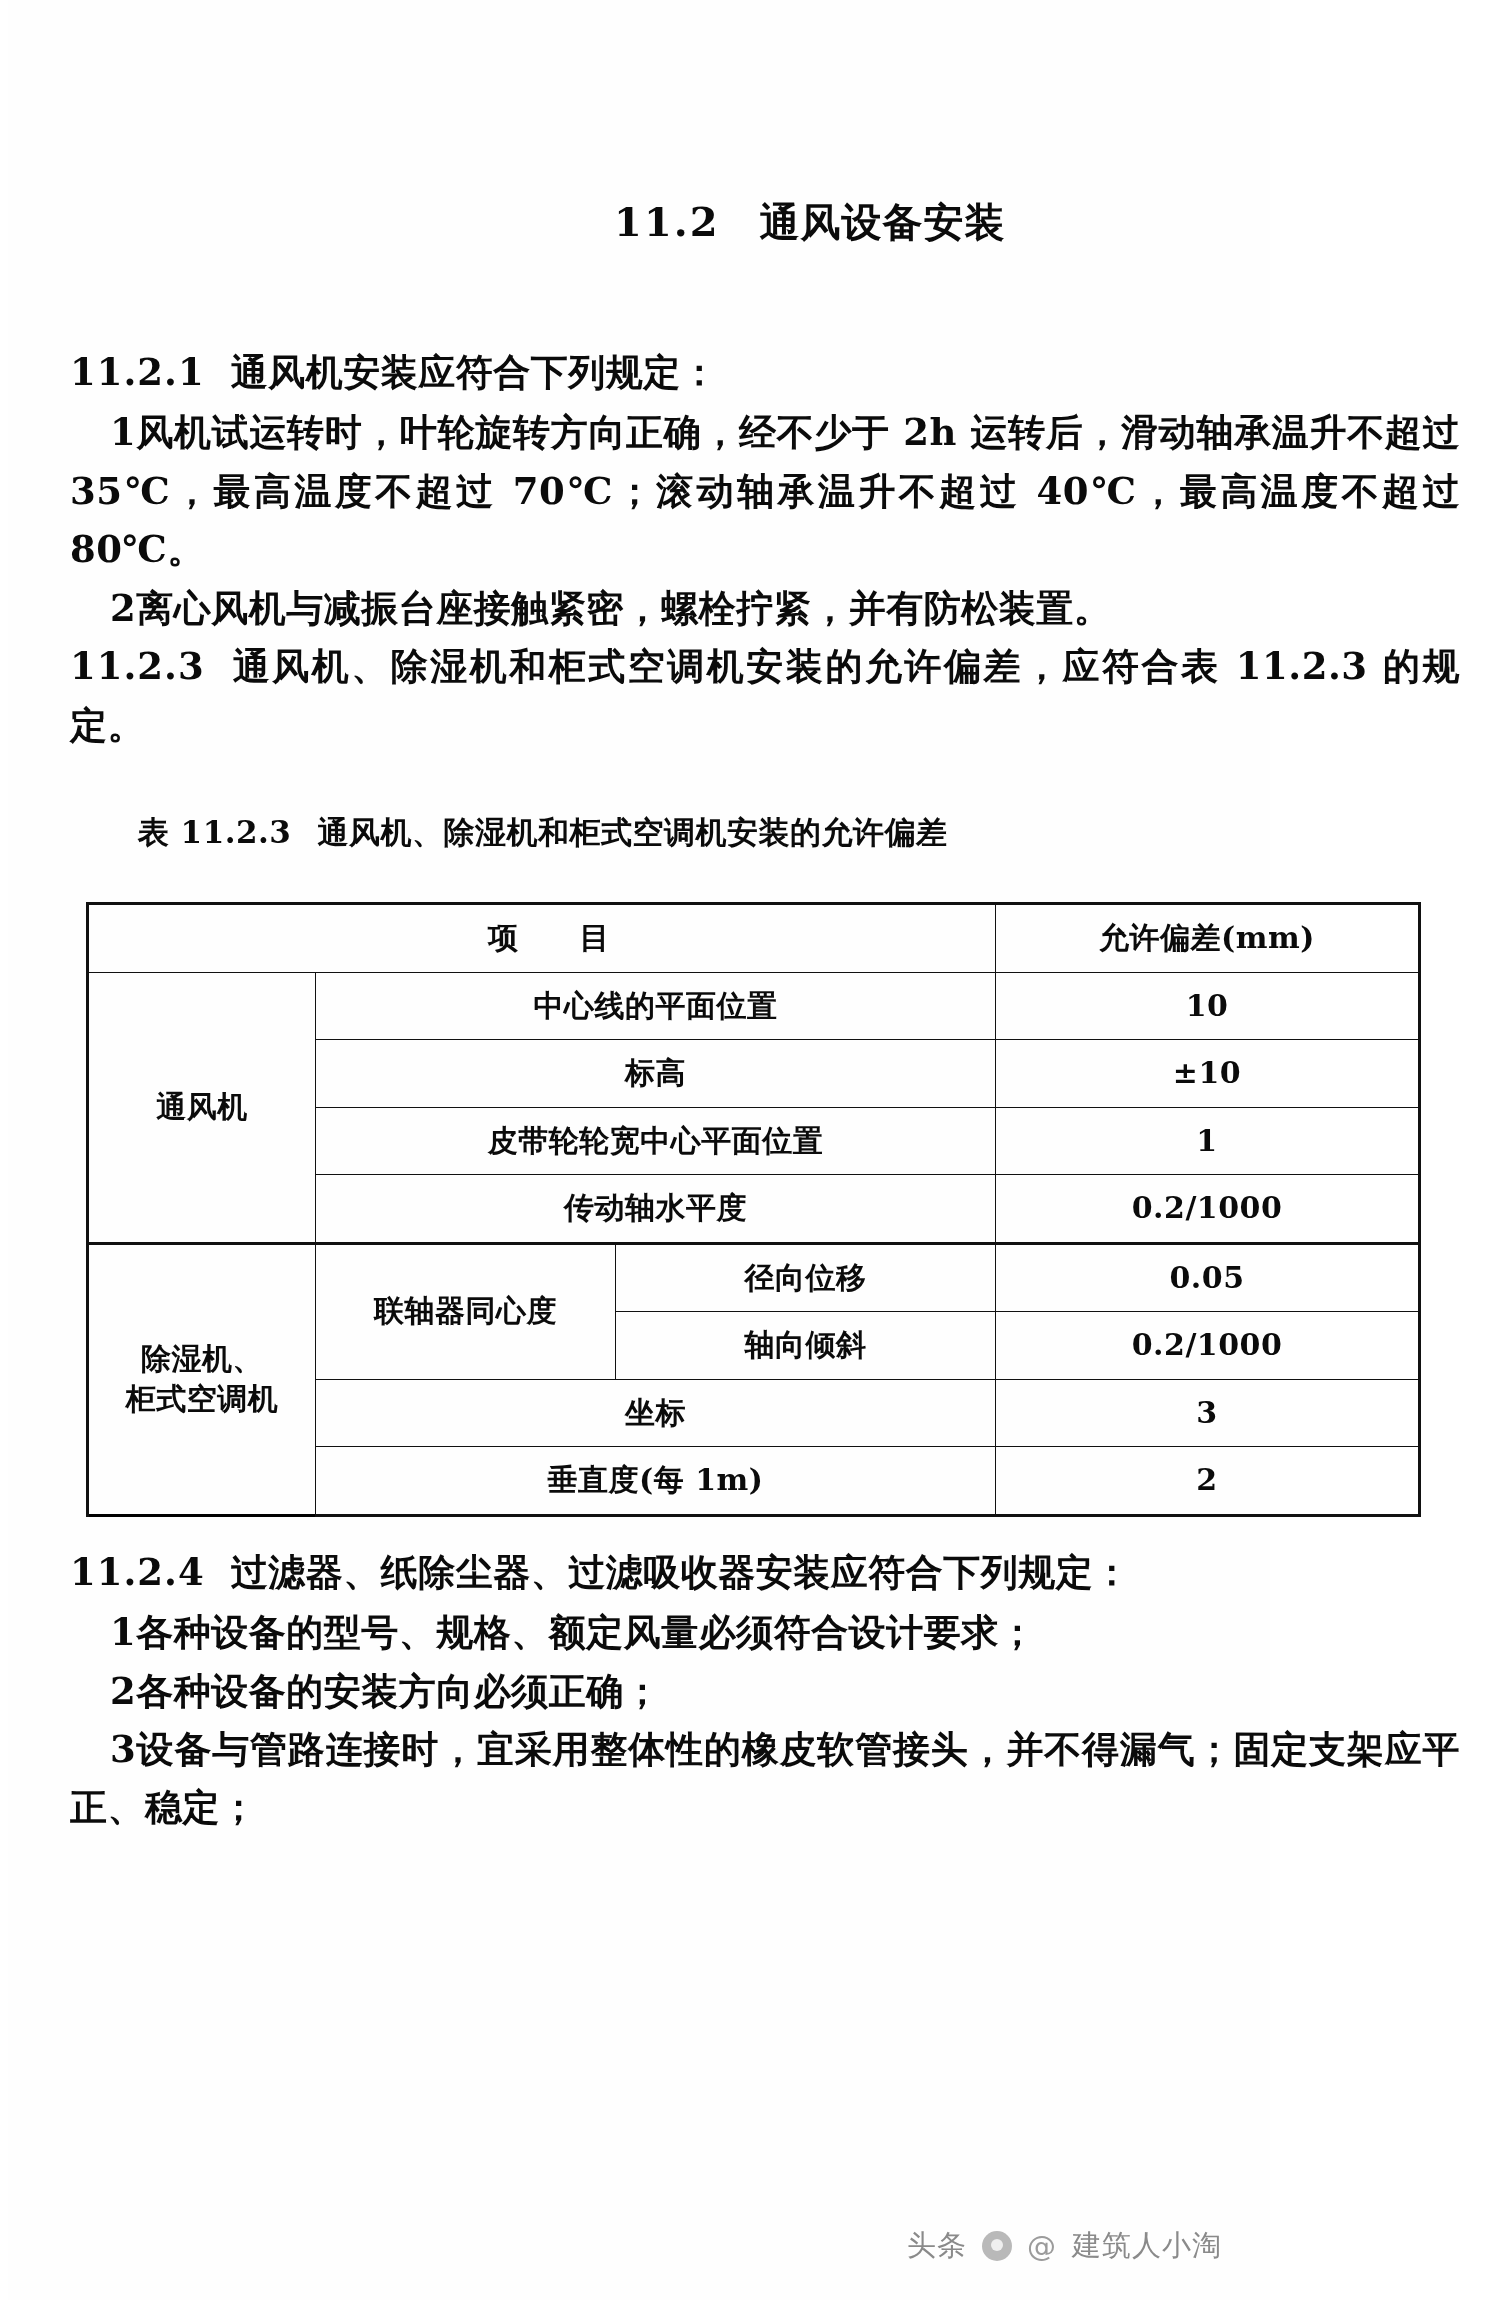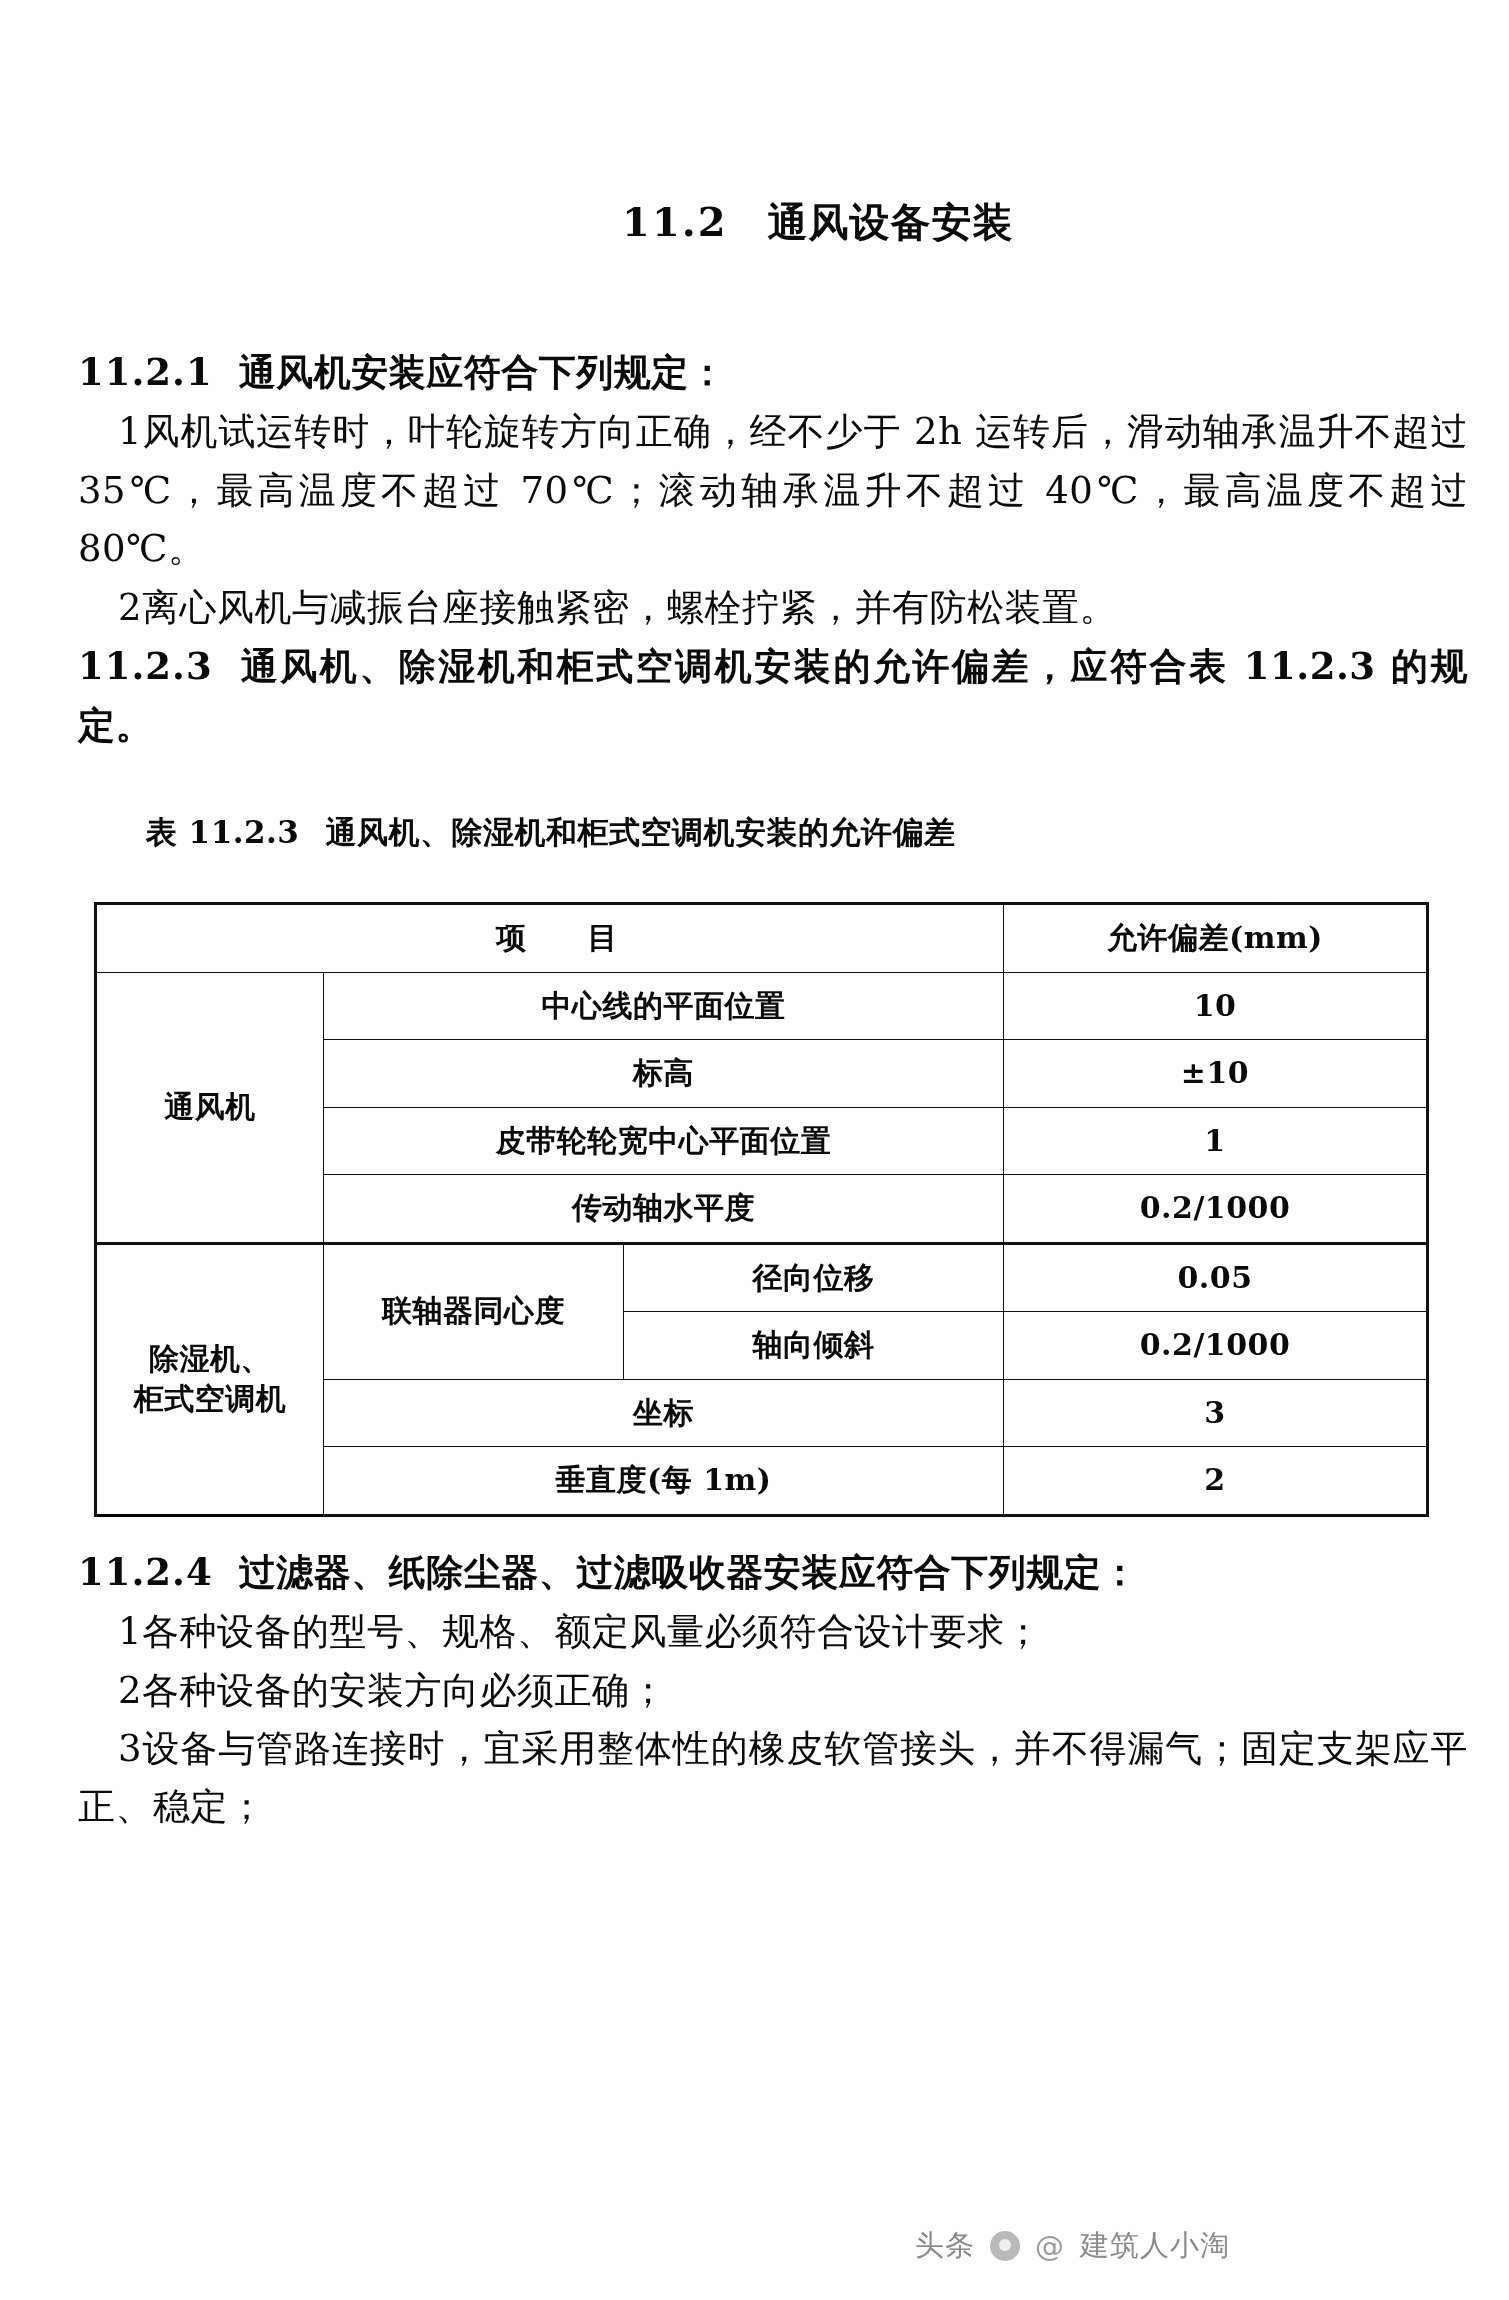"11.2 通风设备安装" .page { left: 16px -> 8px }
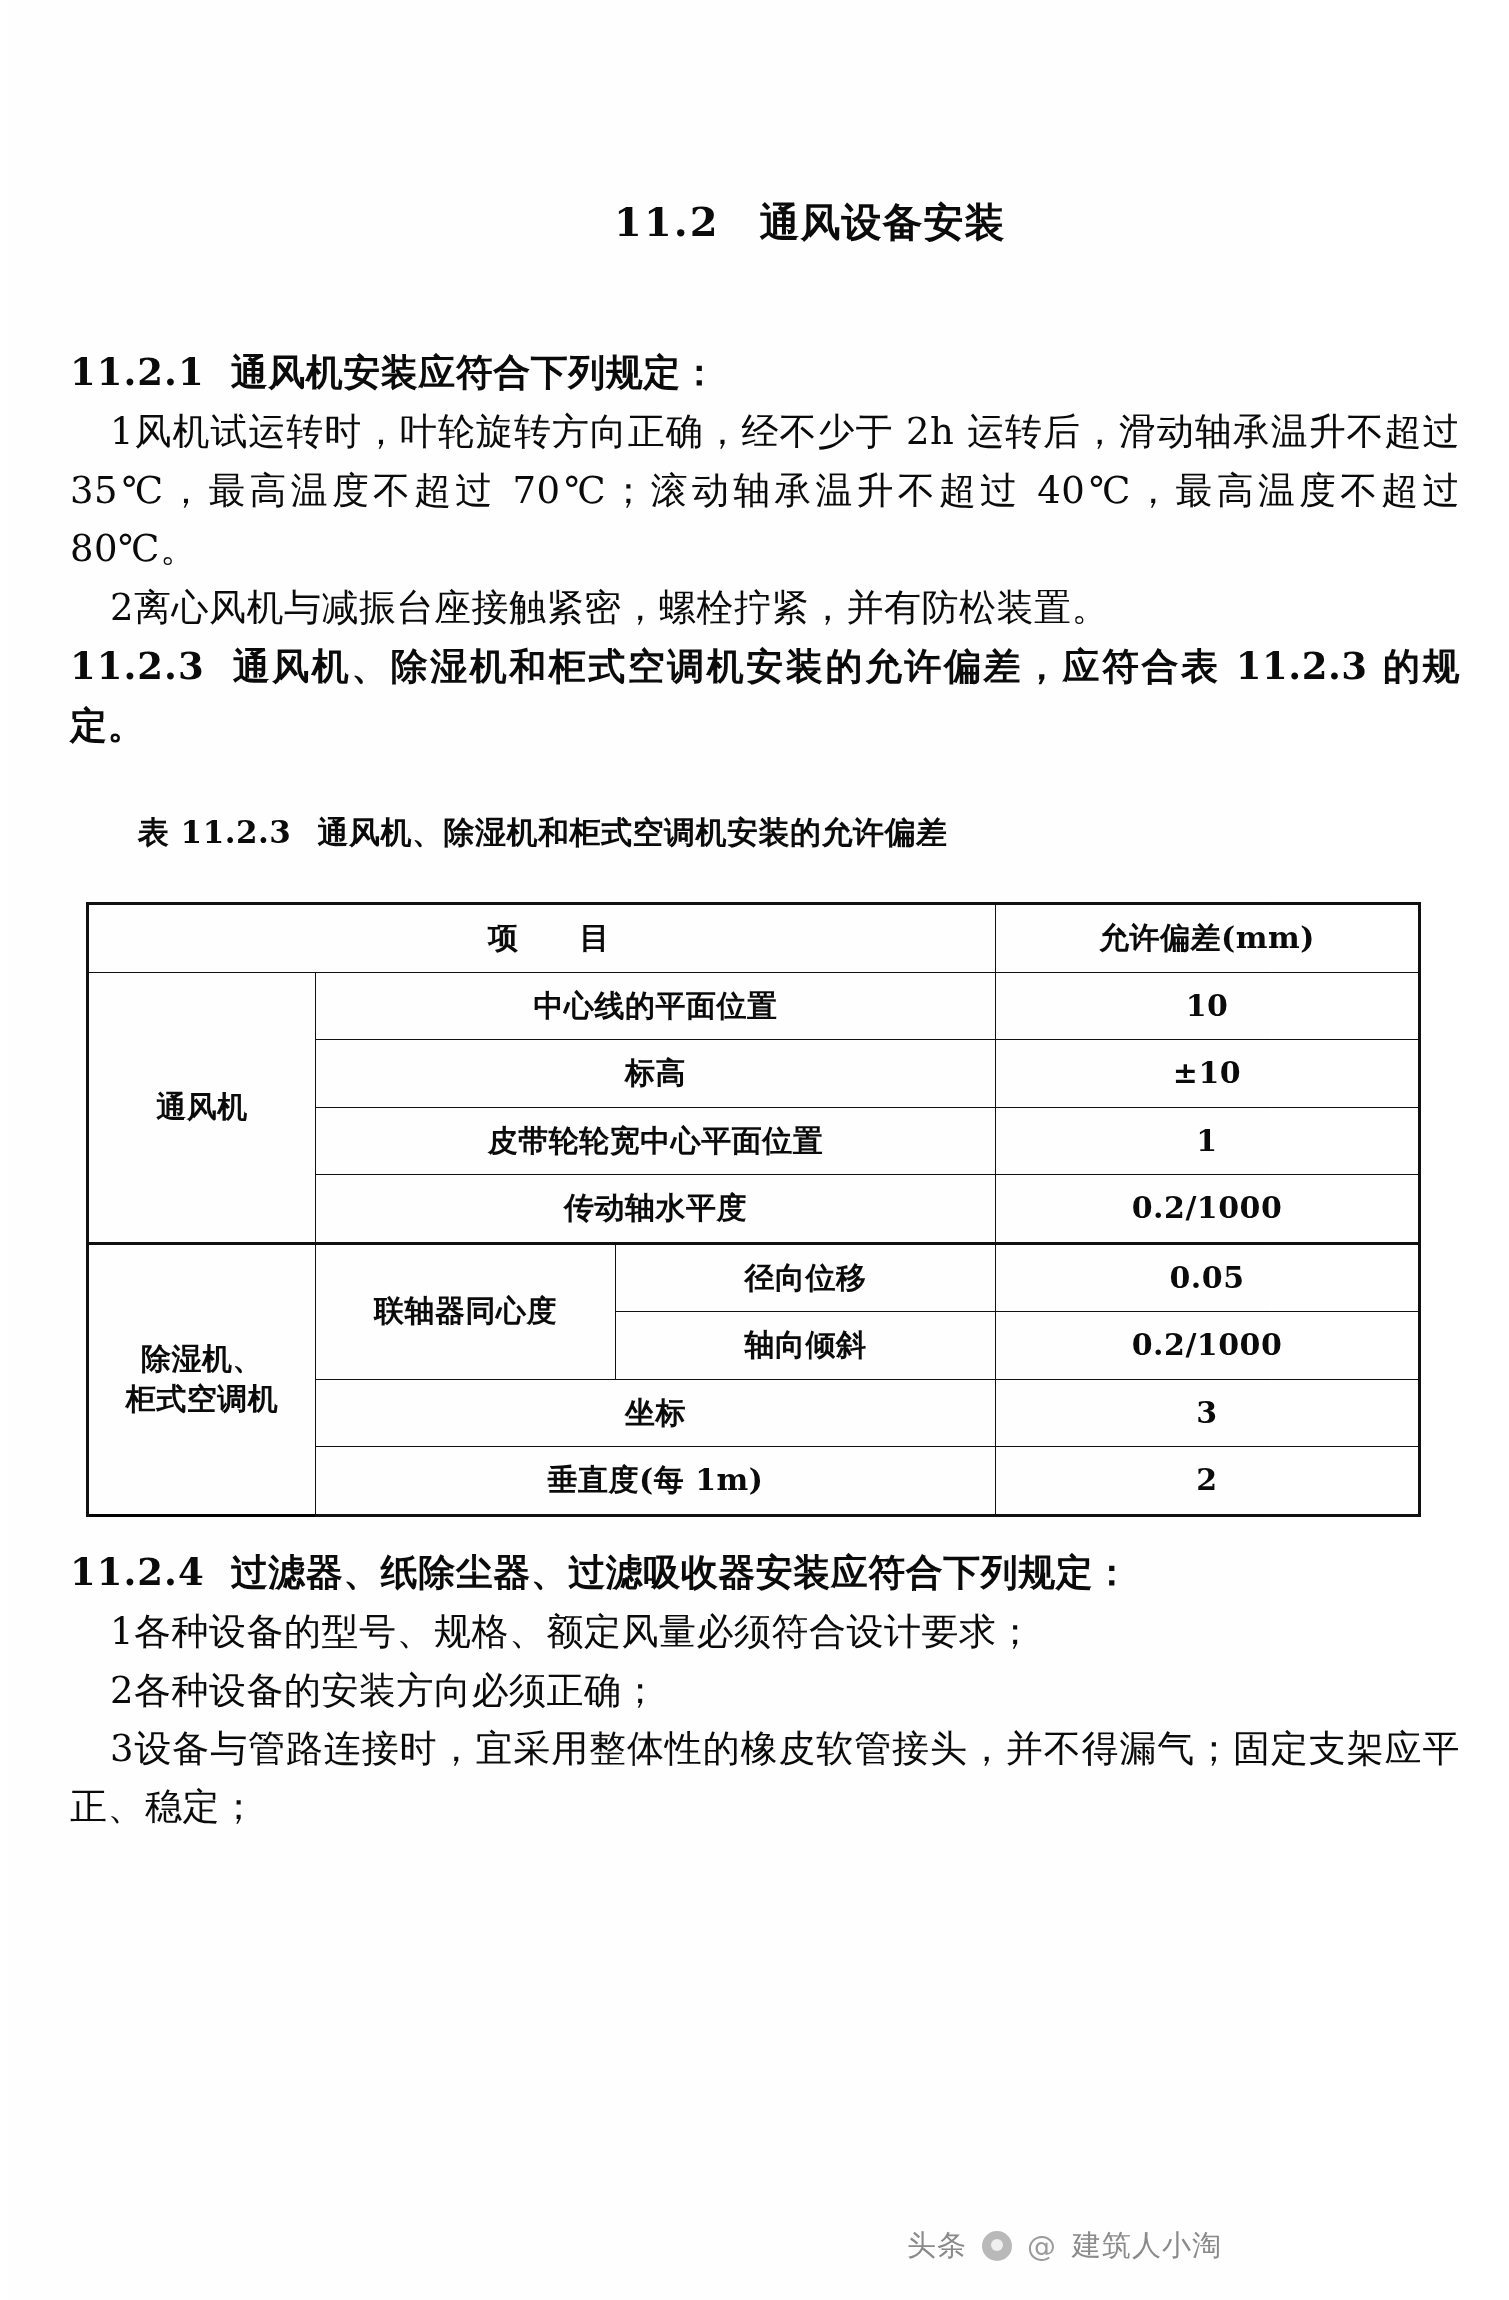"1风机试运转时，叶轮旋转方向正确，经不少于 2h 运转后，滑动轴承温升不超过" .item-line { font-weight: normal -> bold }
